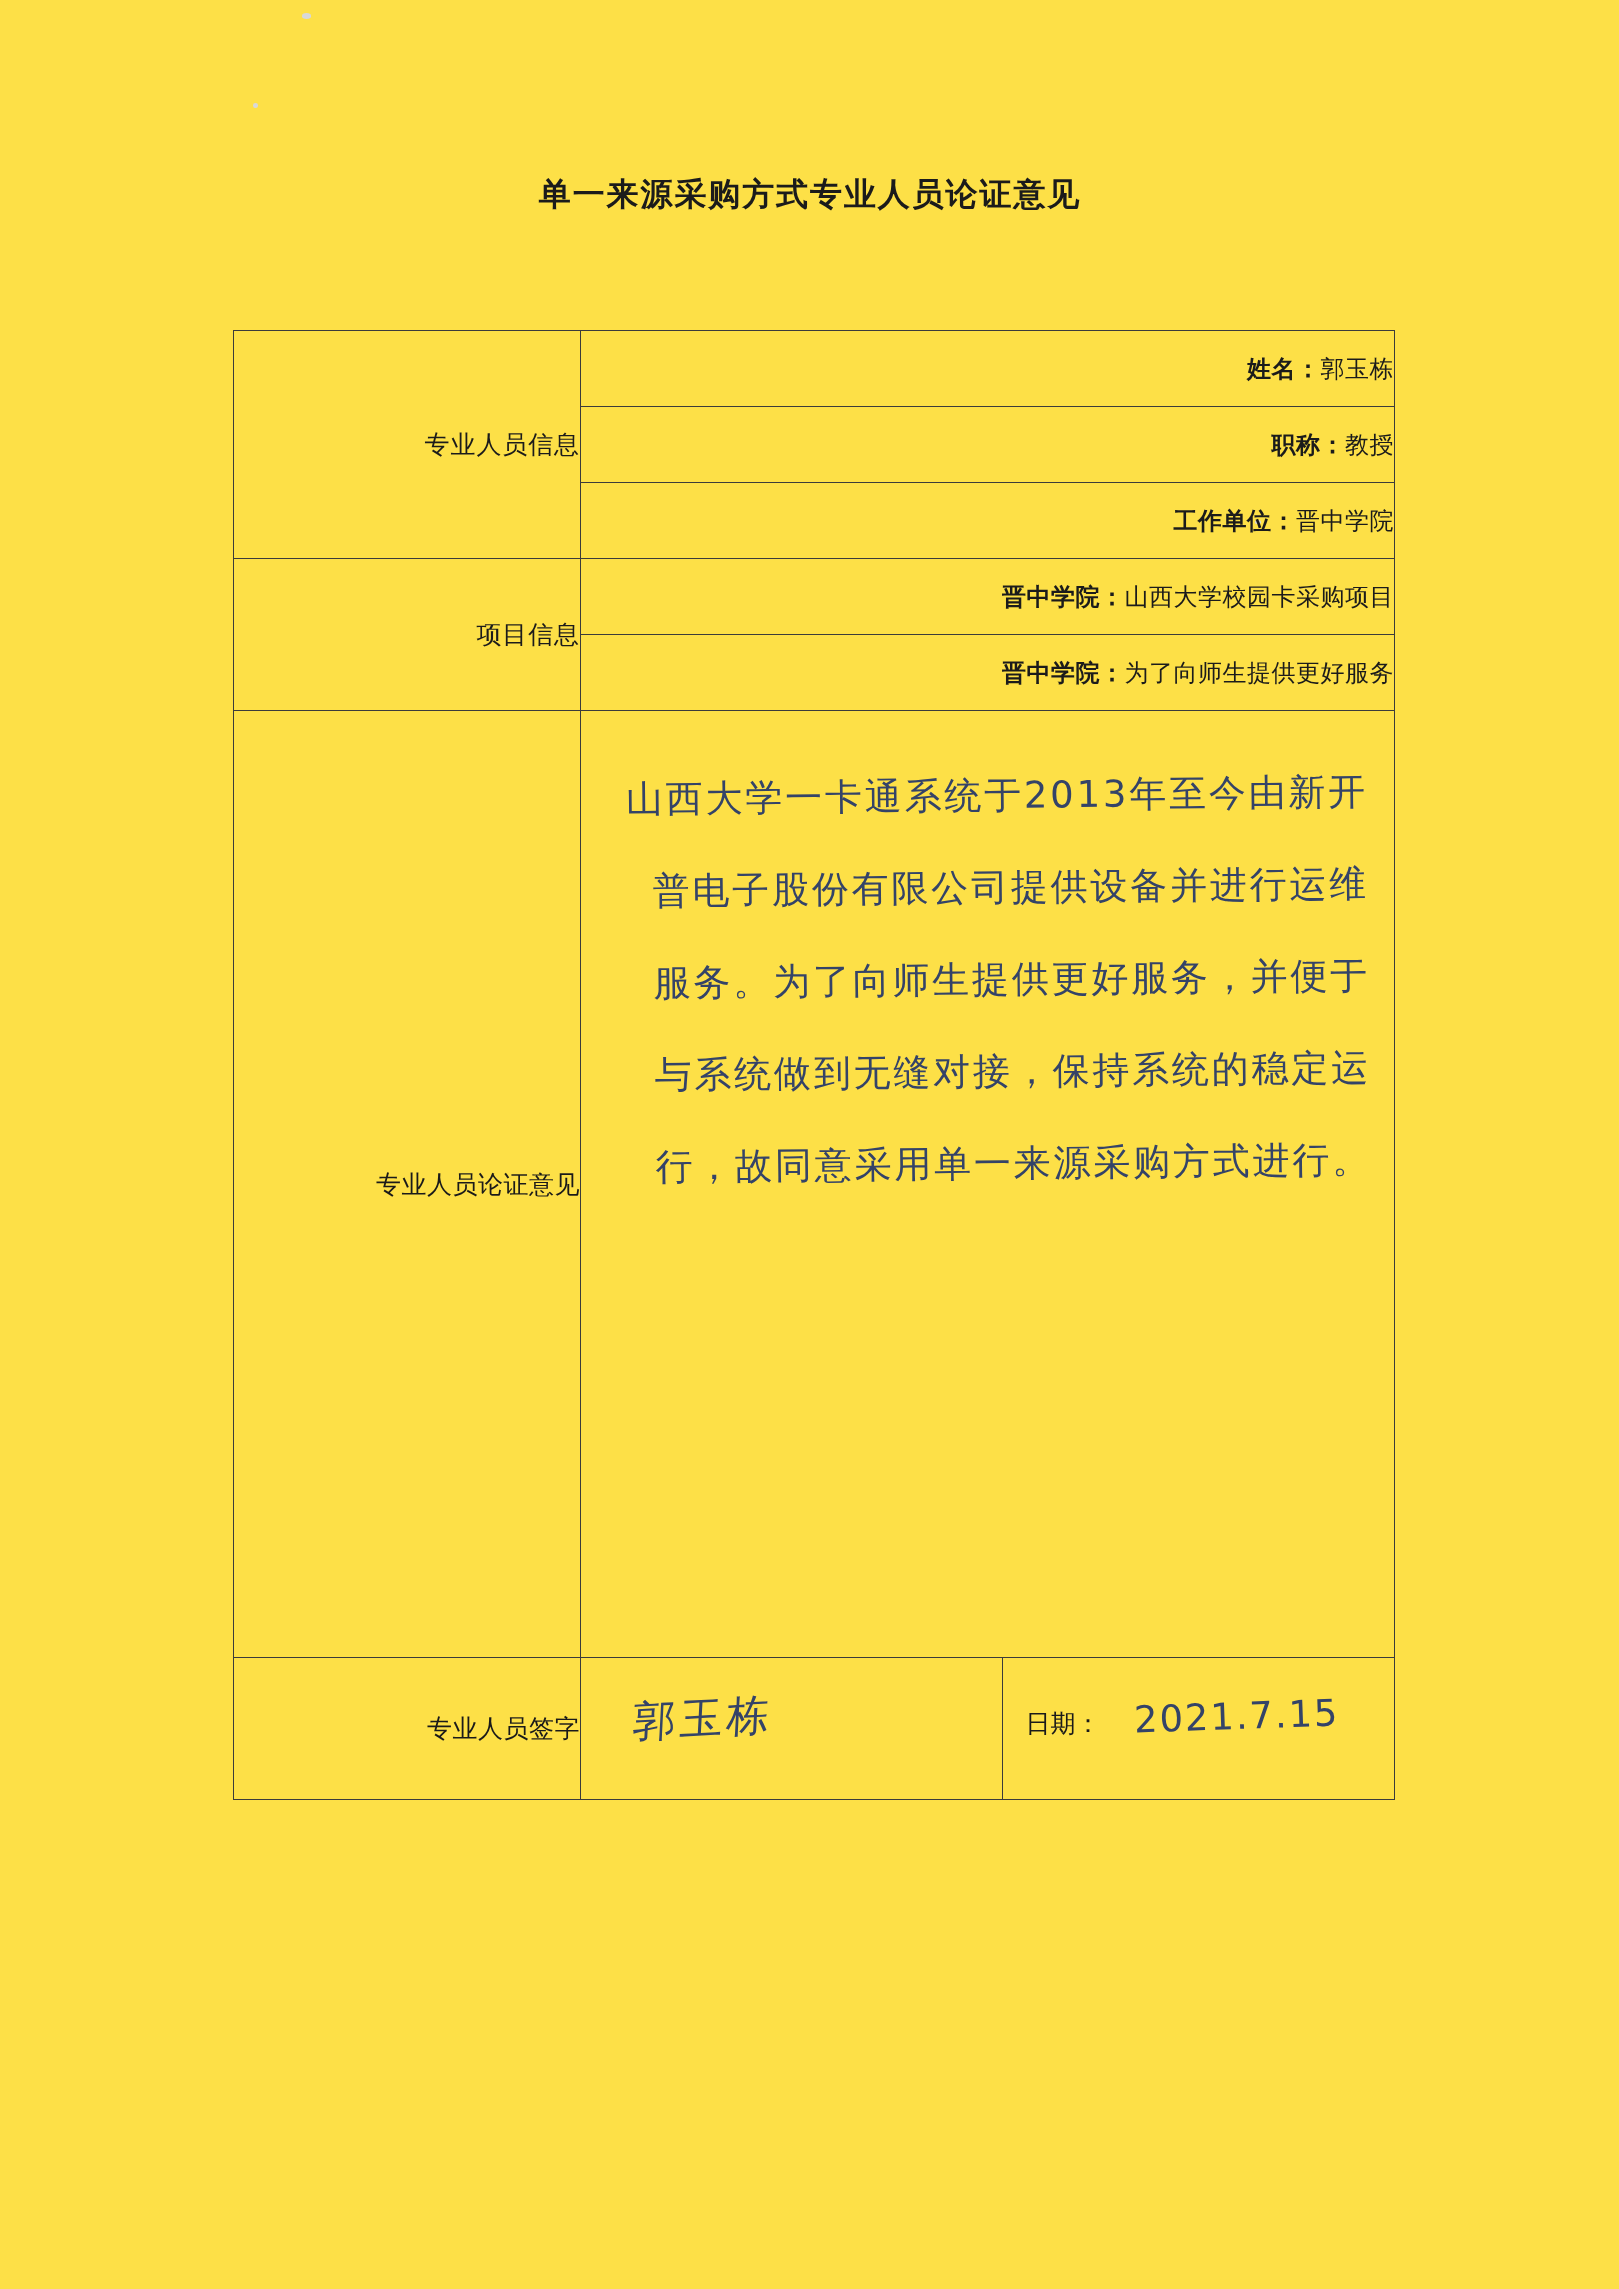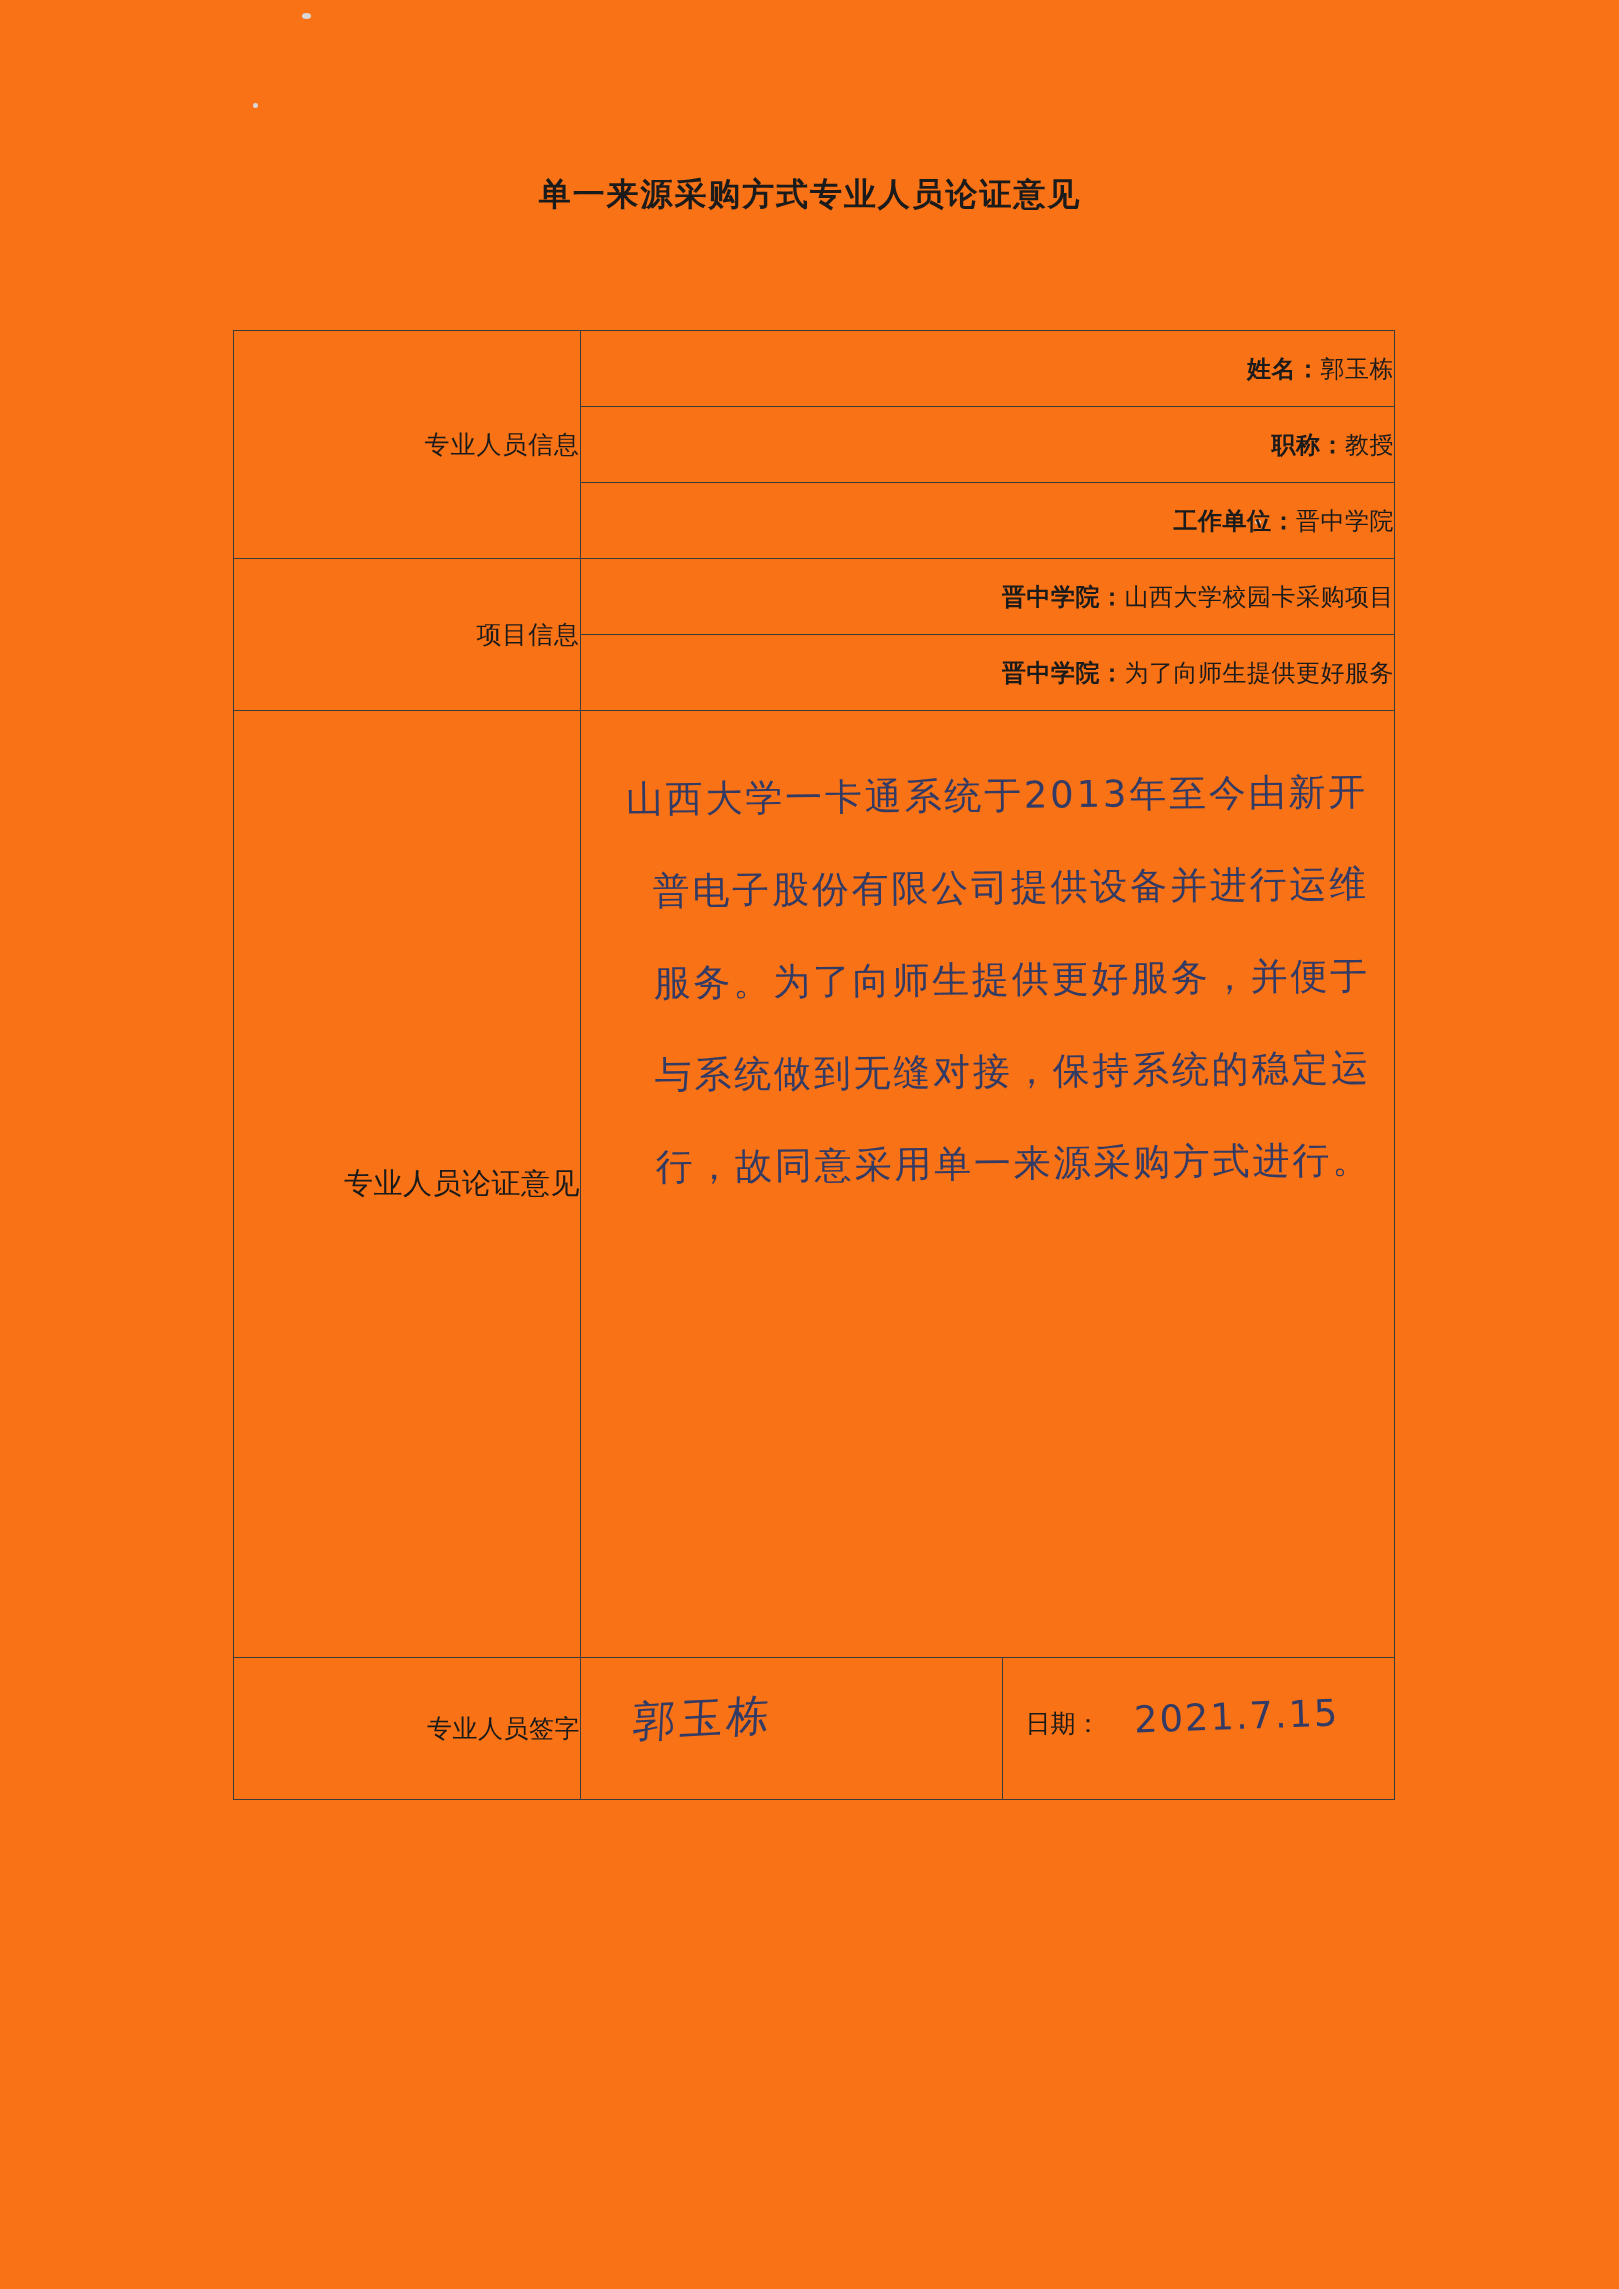"单一来源采购方式专业人员论证意见" .page { background: #f97316 -> #fde047 }
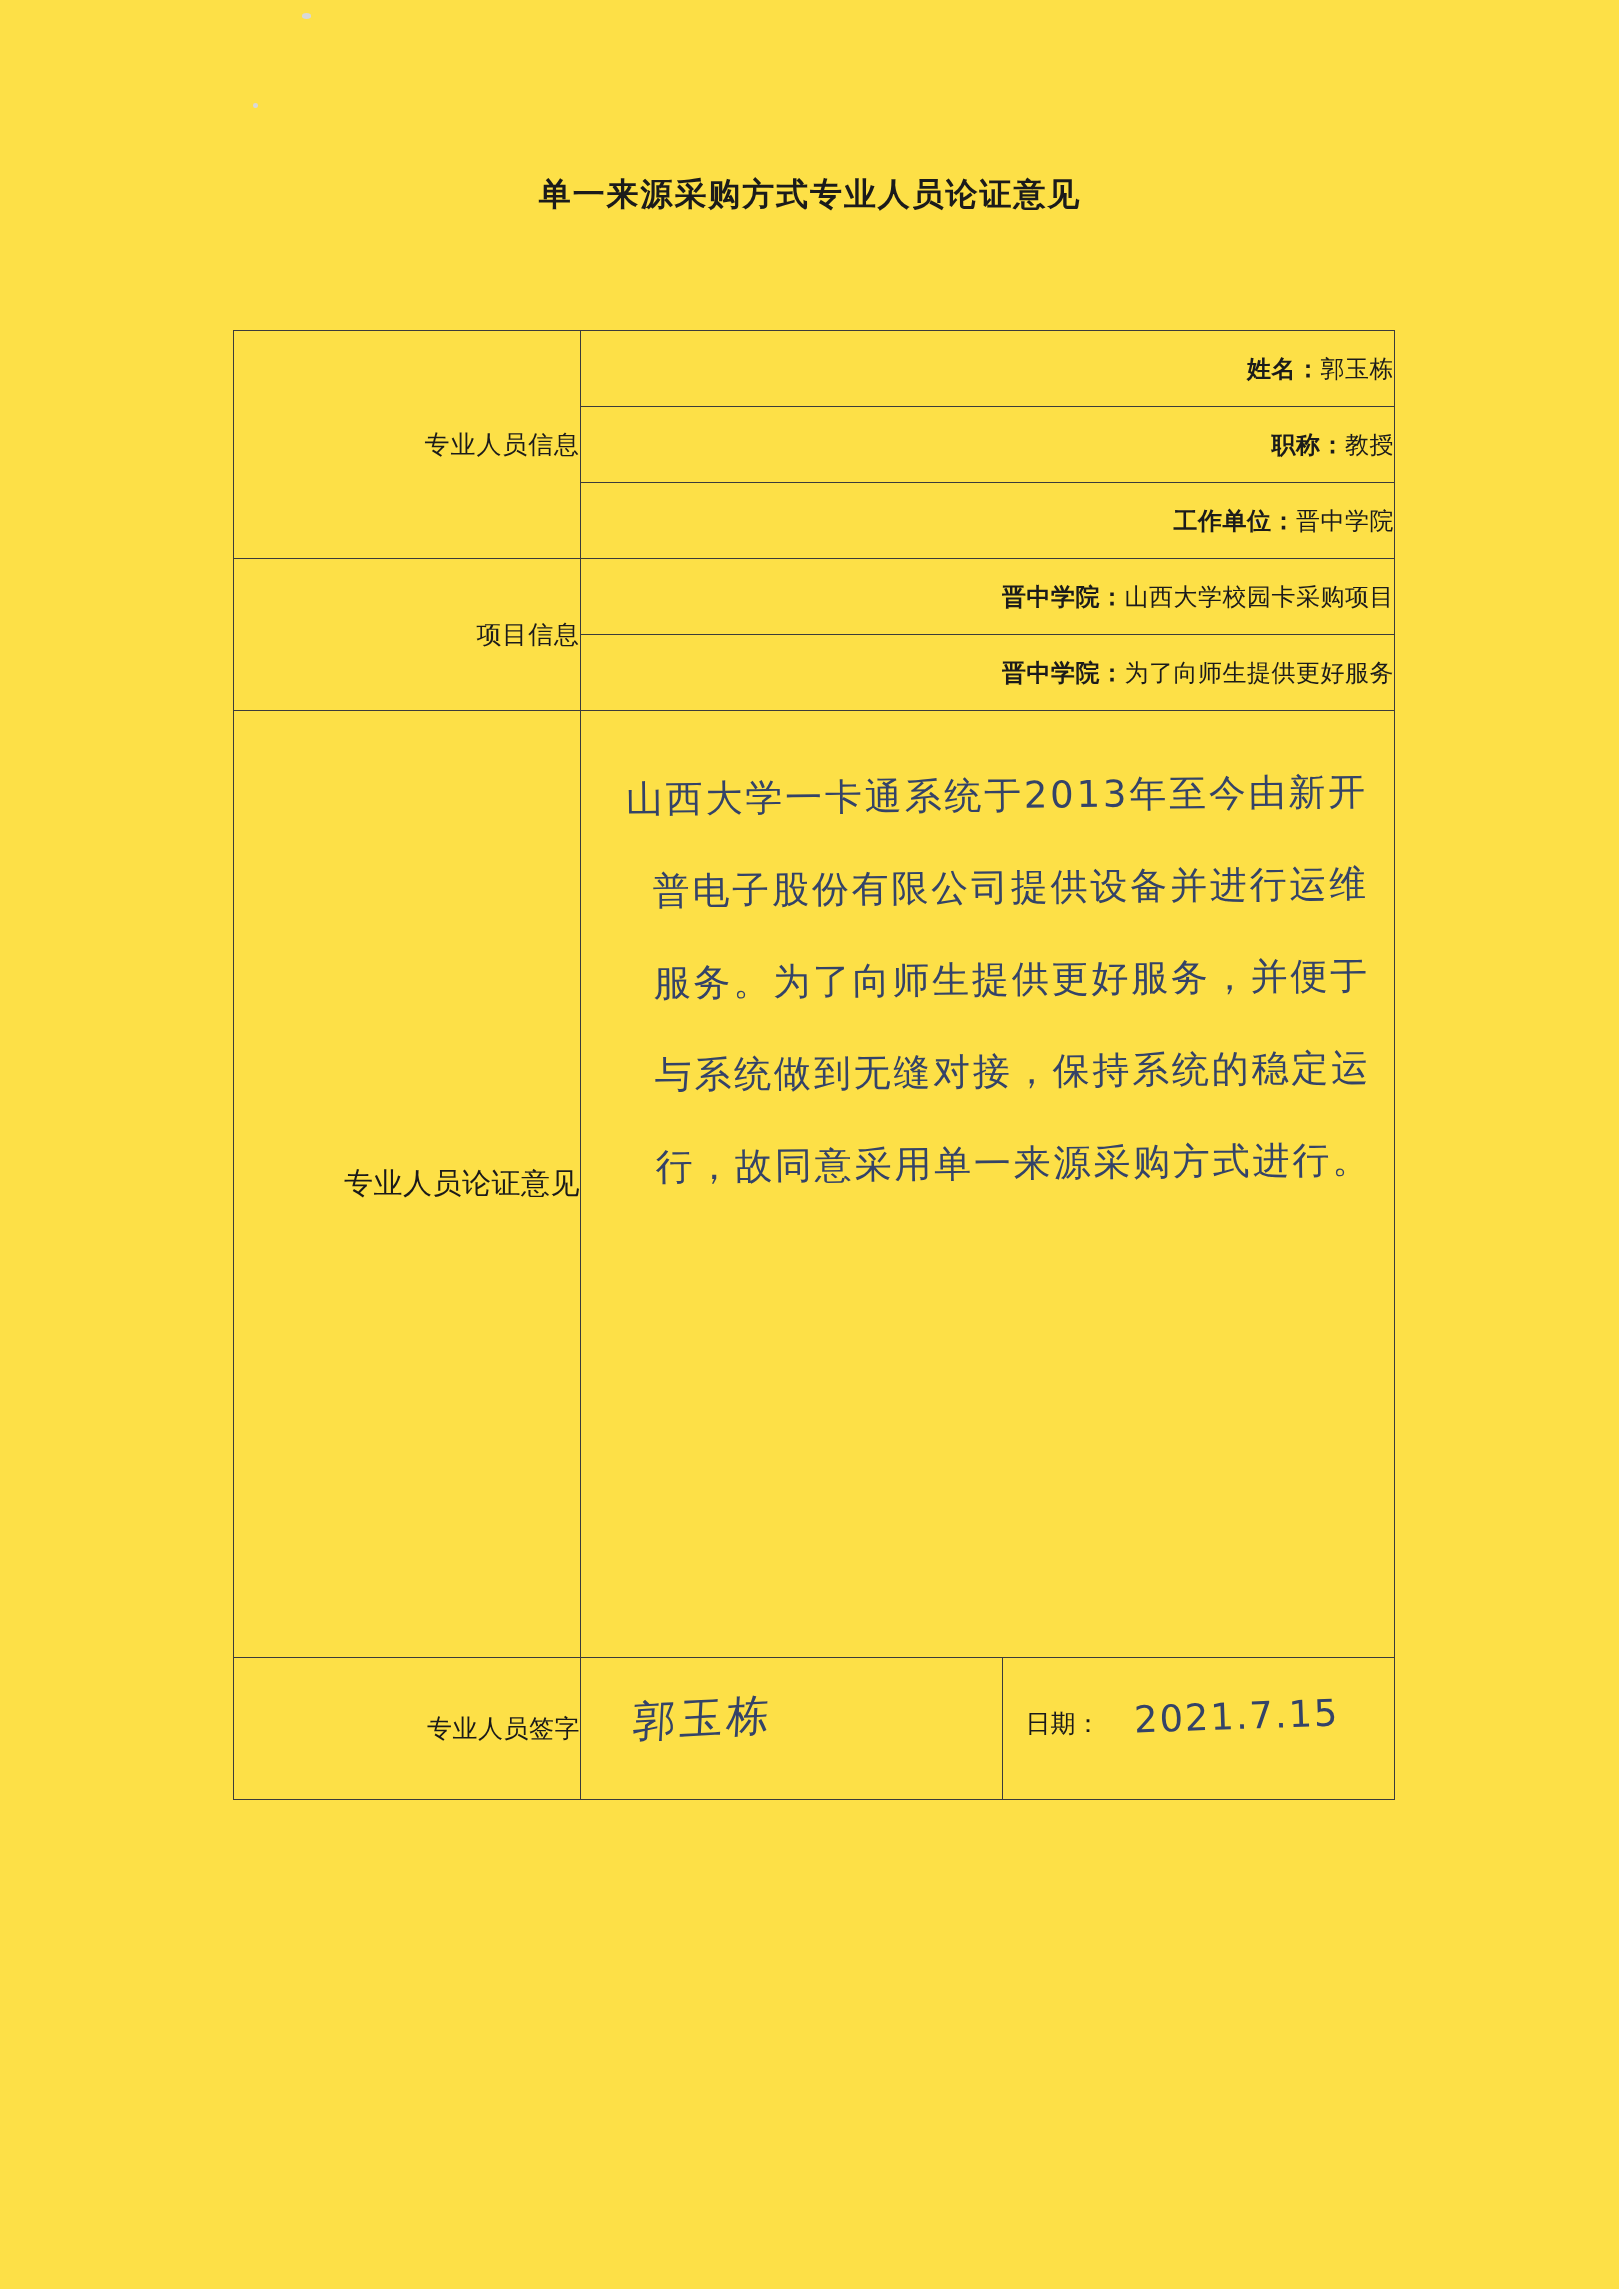"专业人员论证意见" .opinion-label { font-size: 29px -> 25px }
